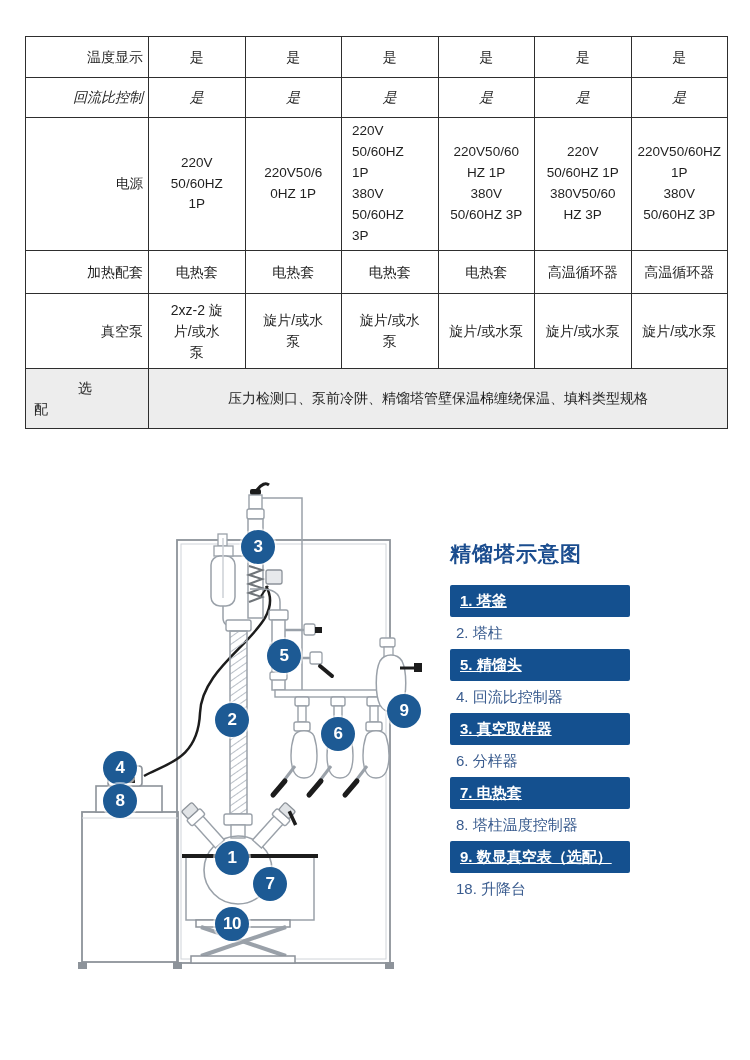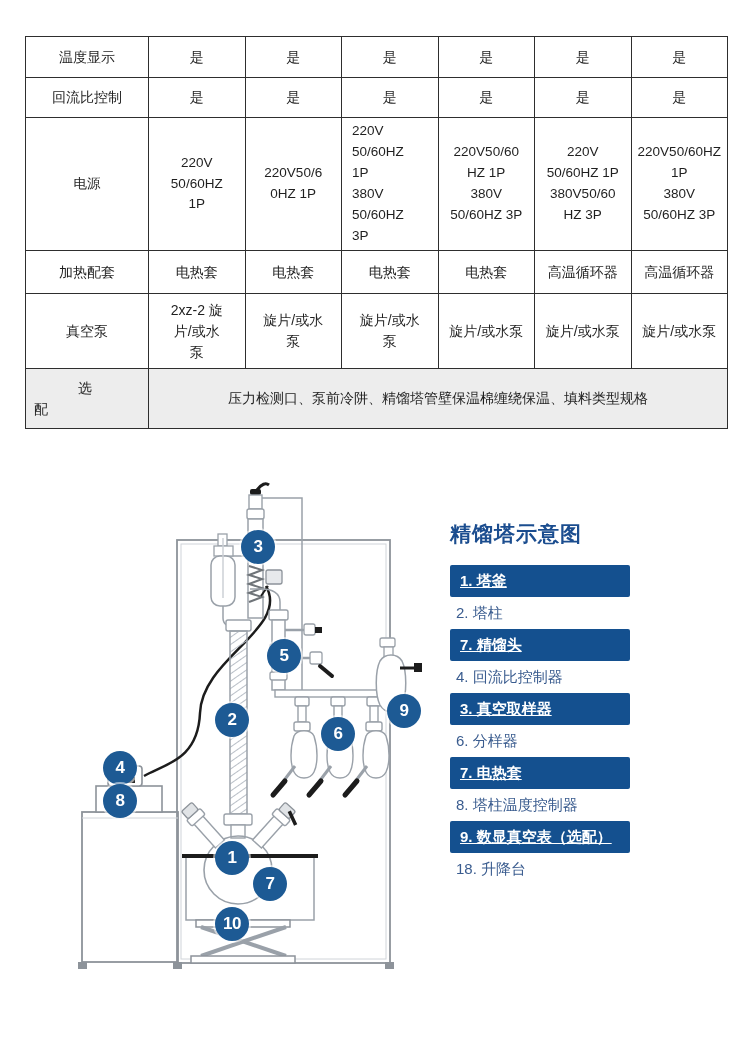"温度显示" table.spec td.label { text-align: none -> right }
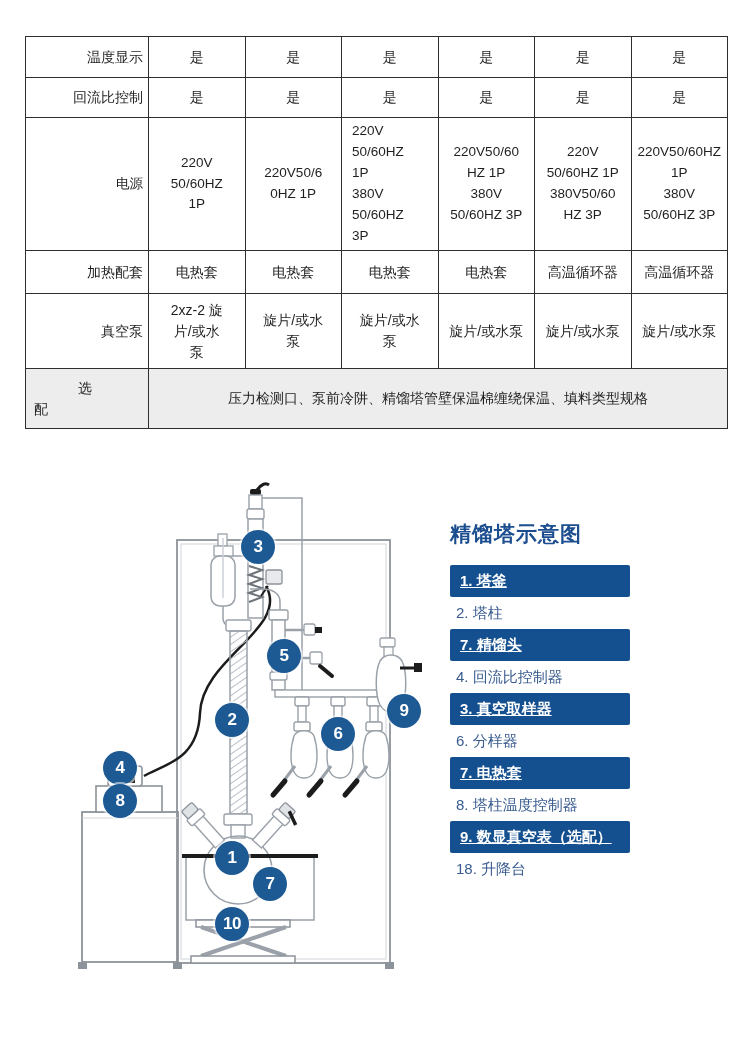"回流比控制" tr { font-style: none -> italic }
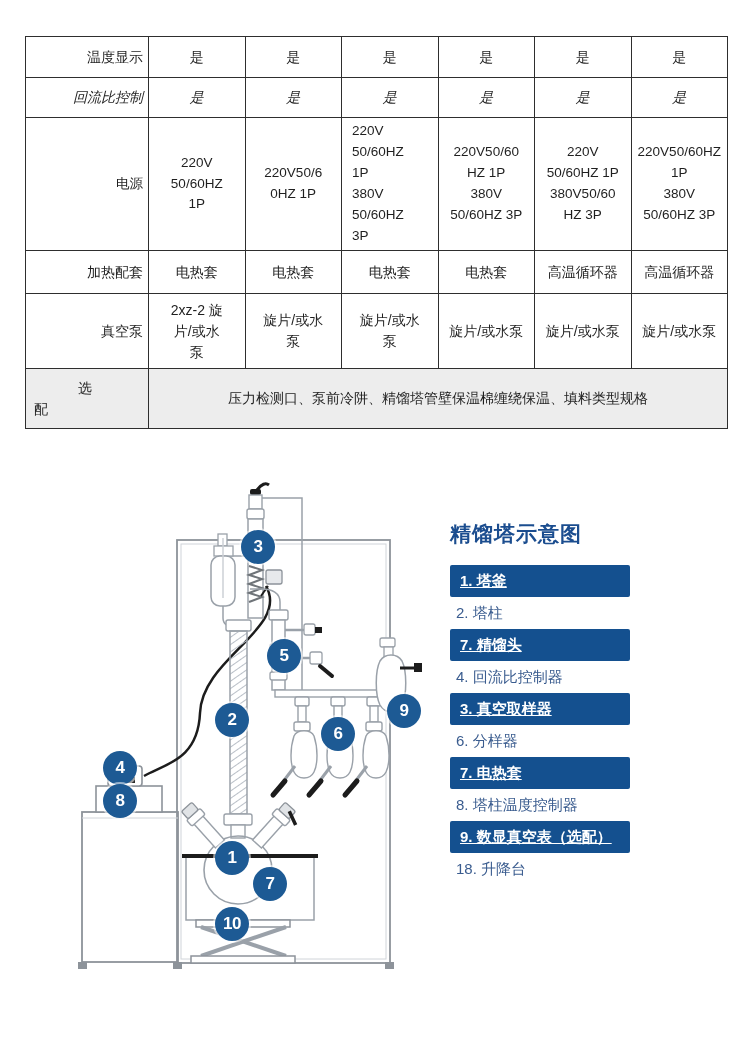"精馏塔示意图" .legend { top: 520px -> 540px }
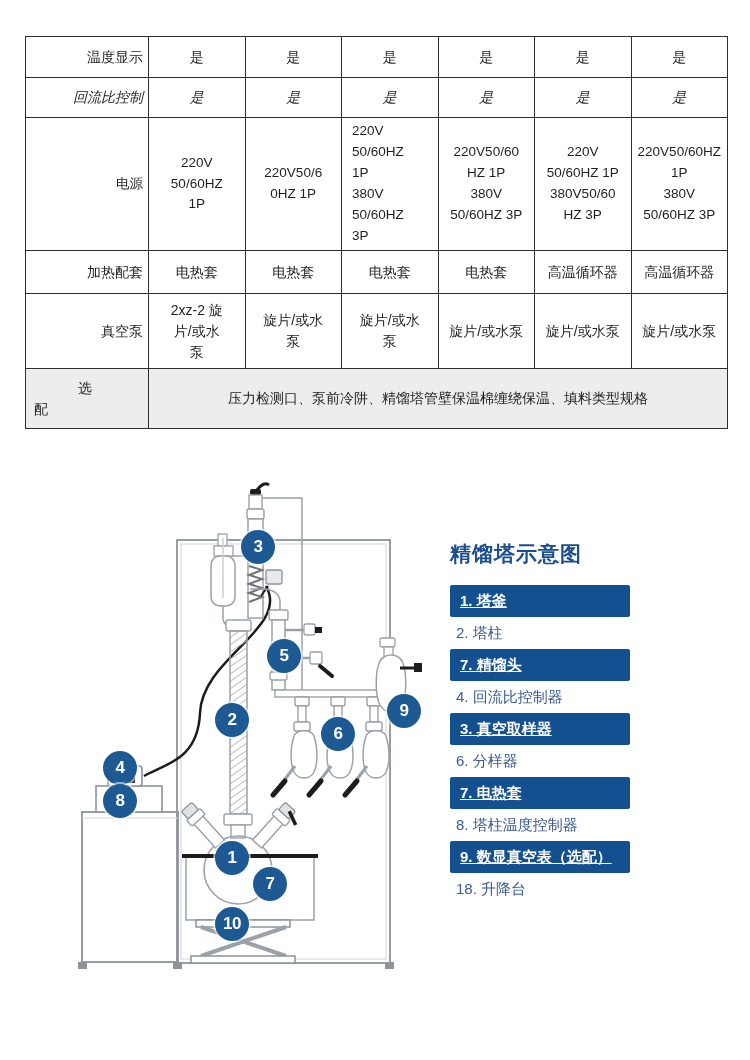"7. 精馏头" div.bar { text: 7 -> 5 }
